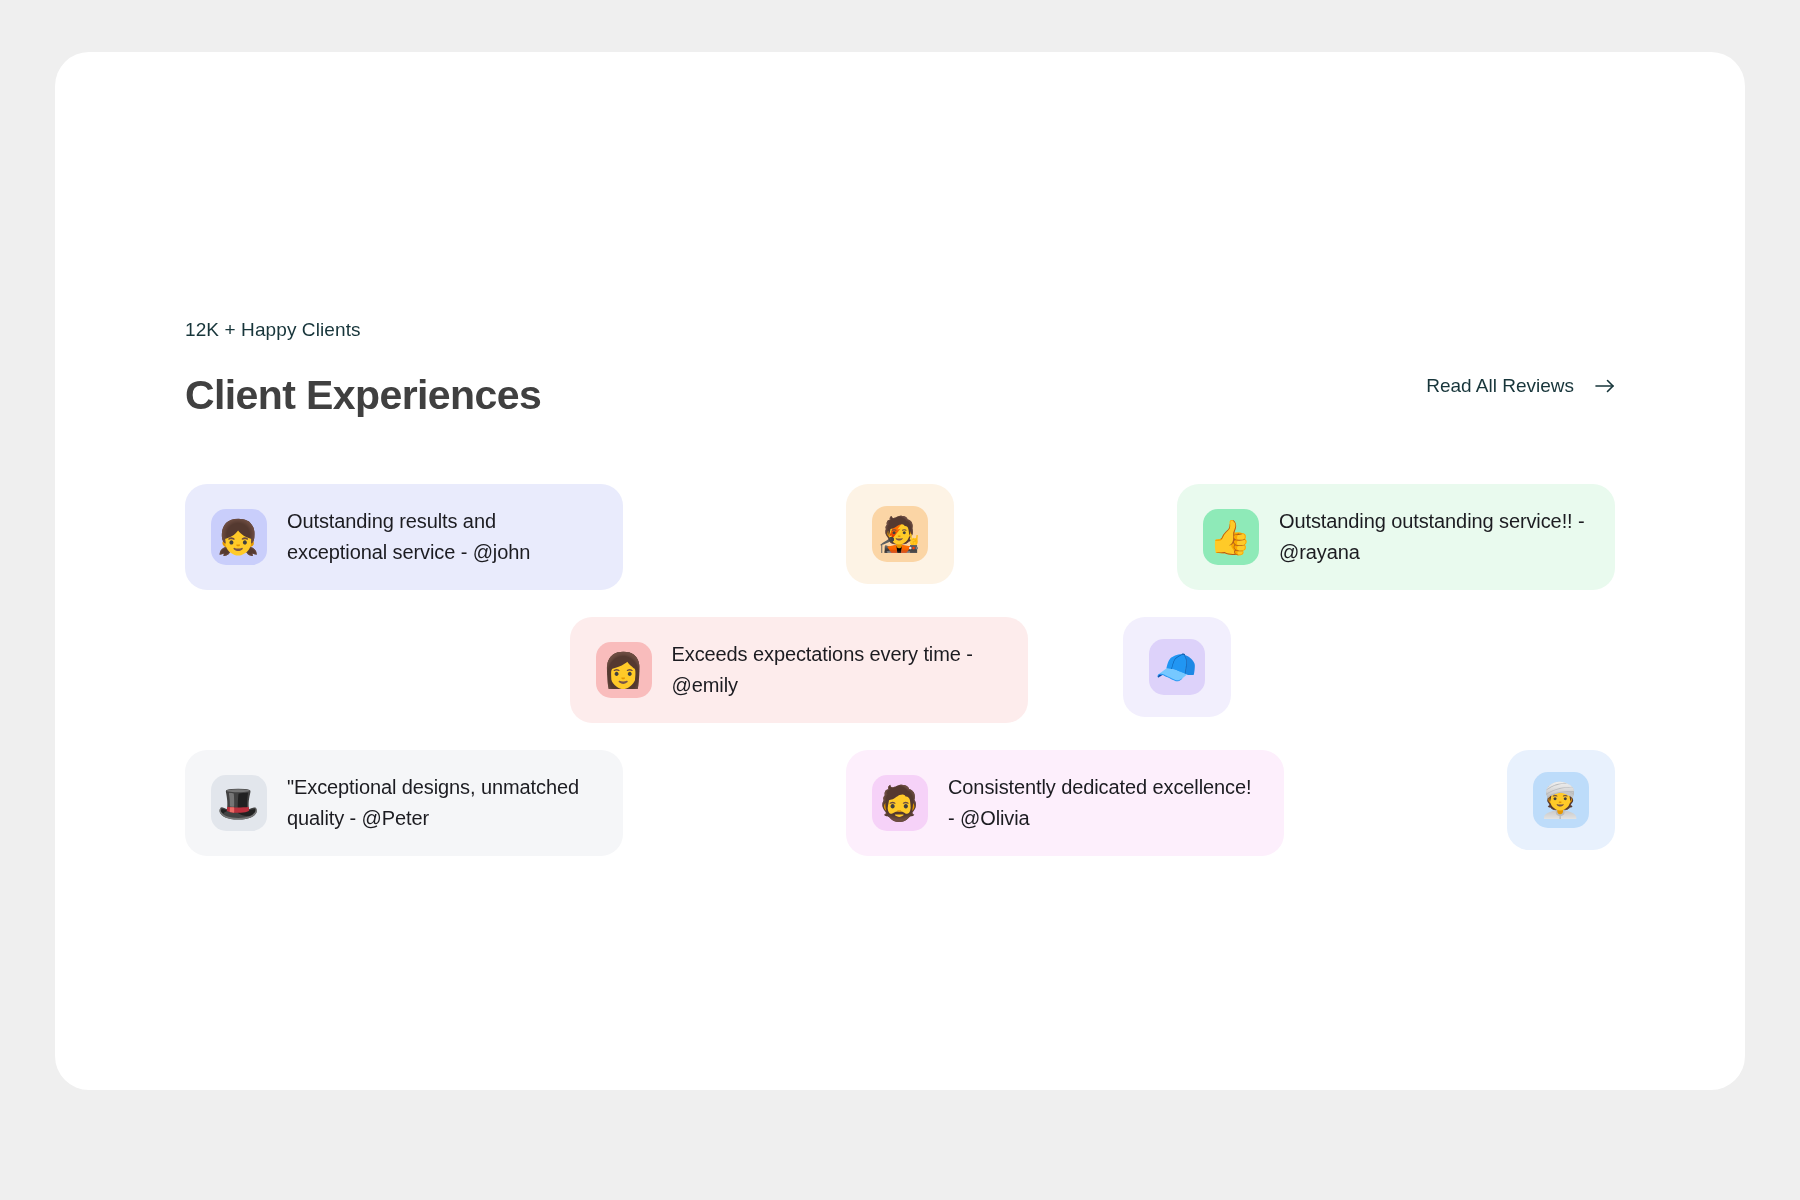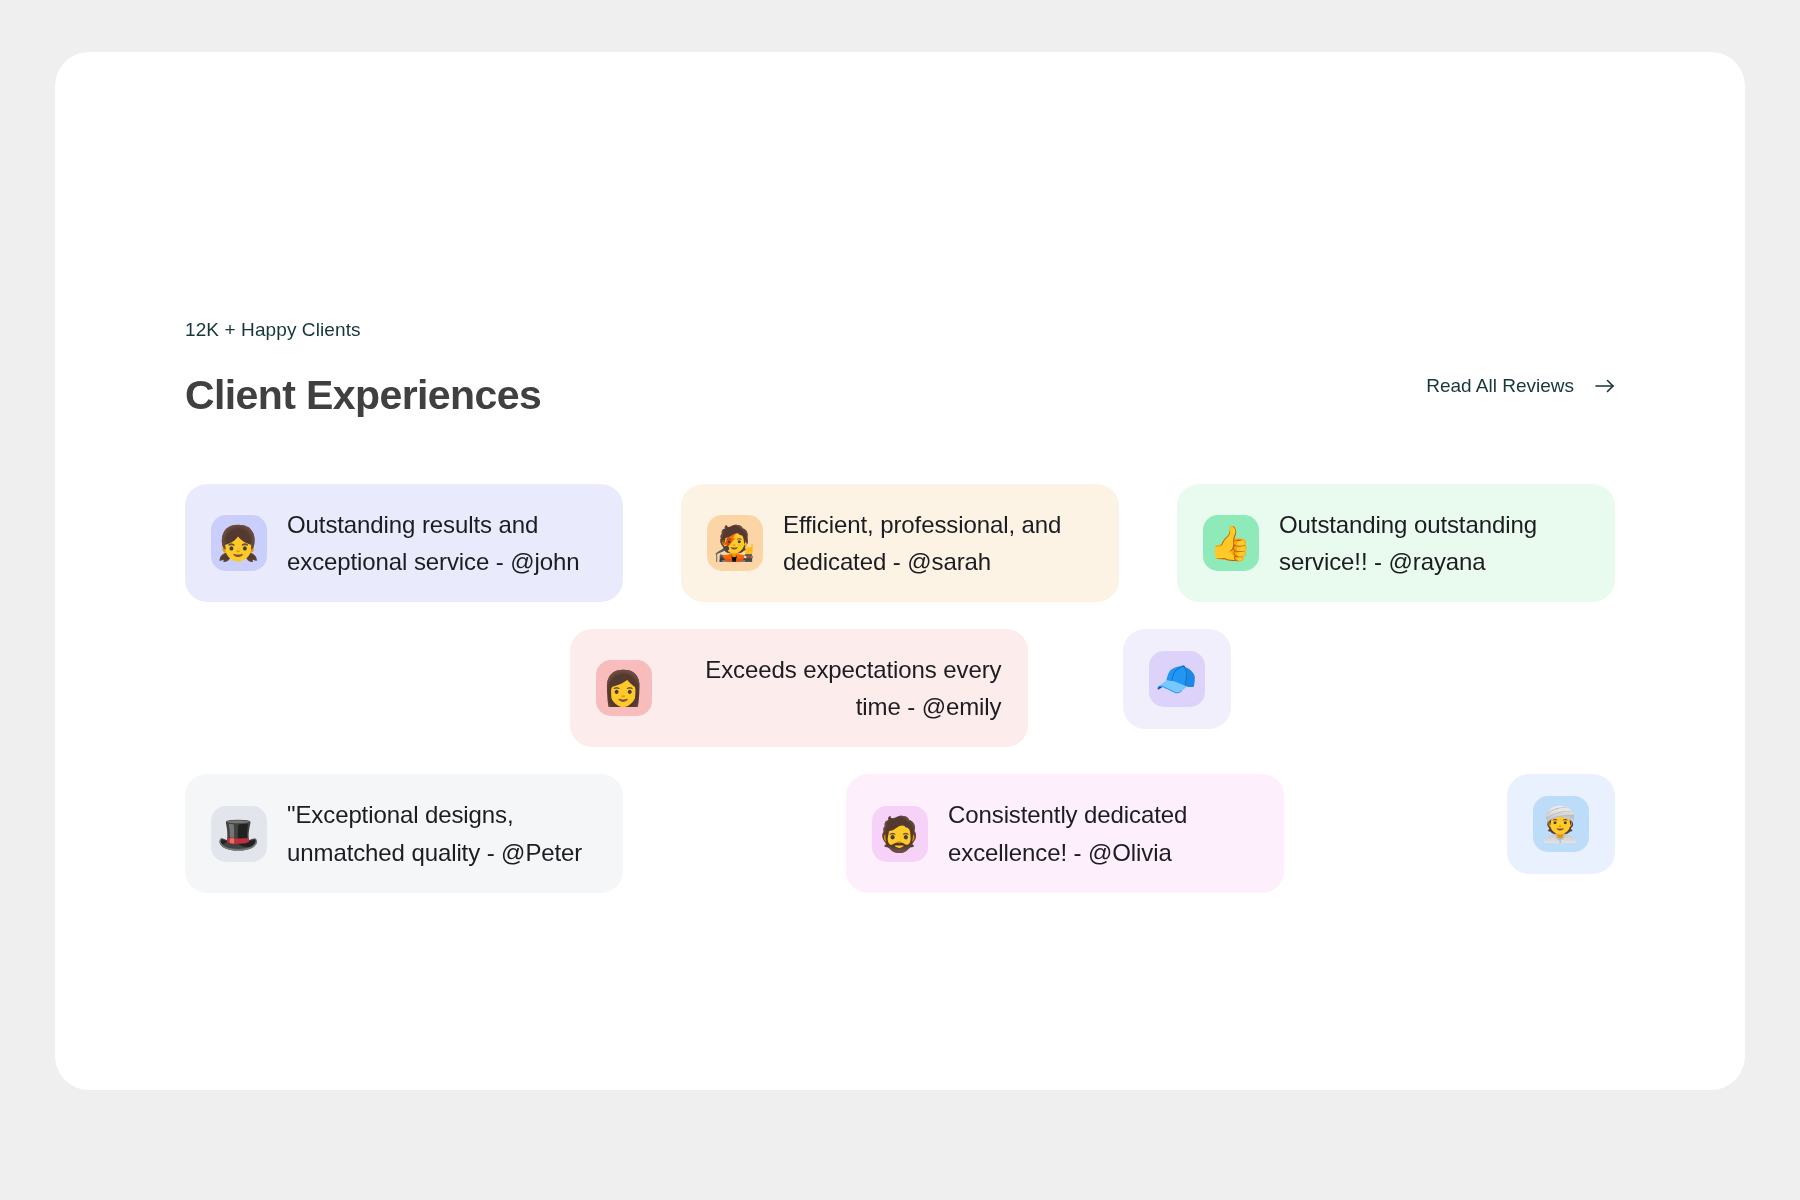"Outstanding results and exceptional" .card-text { font-size: 24px -> 20px }
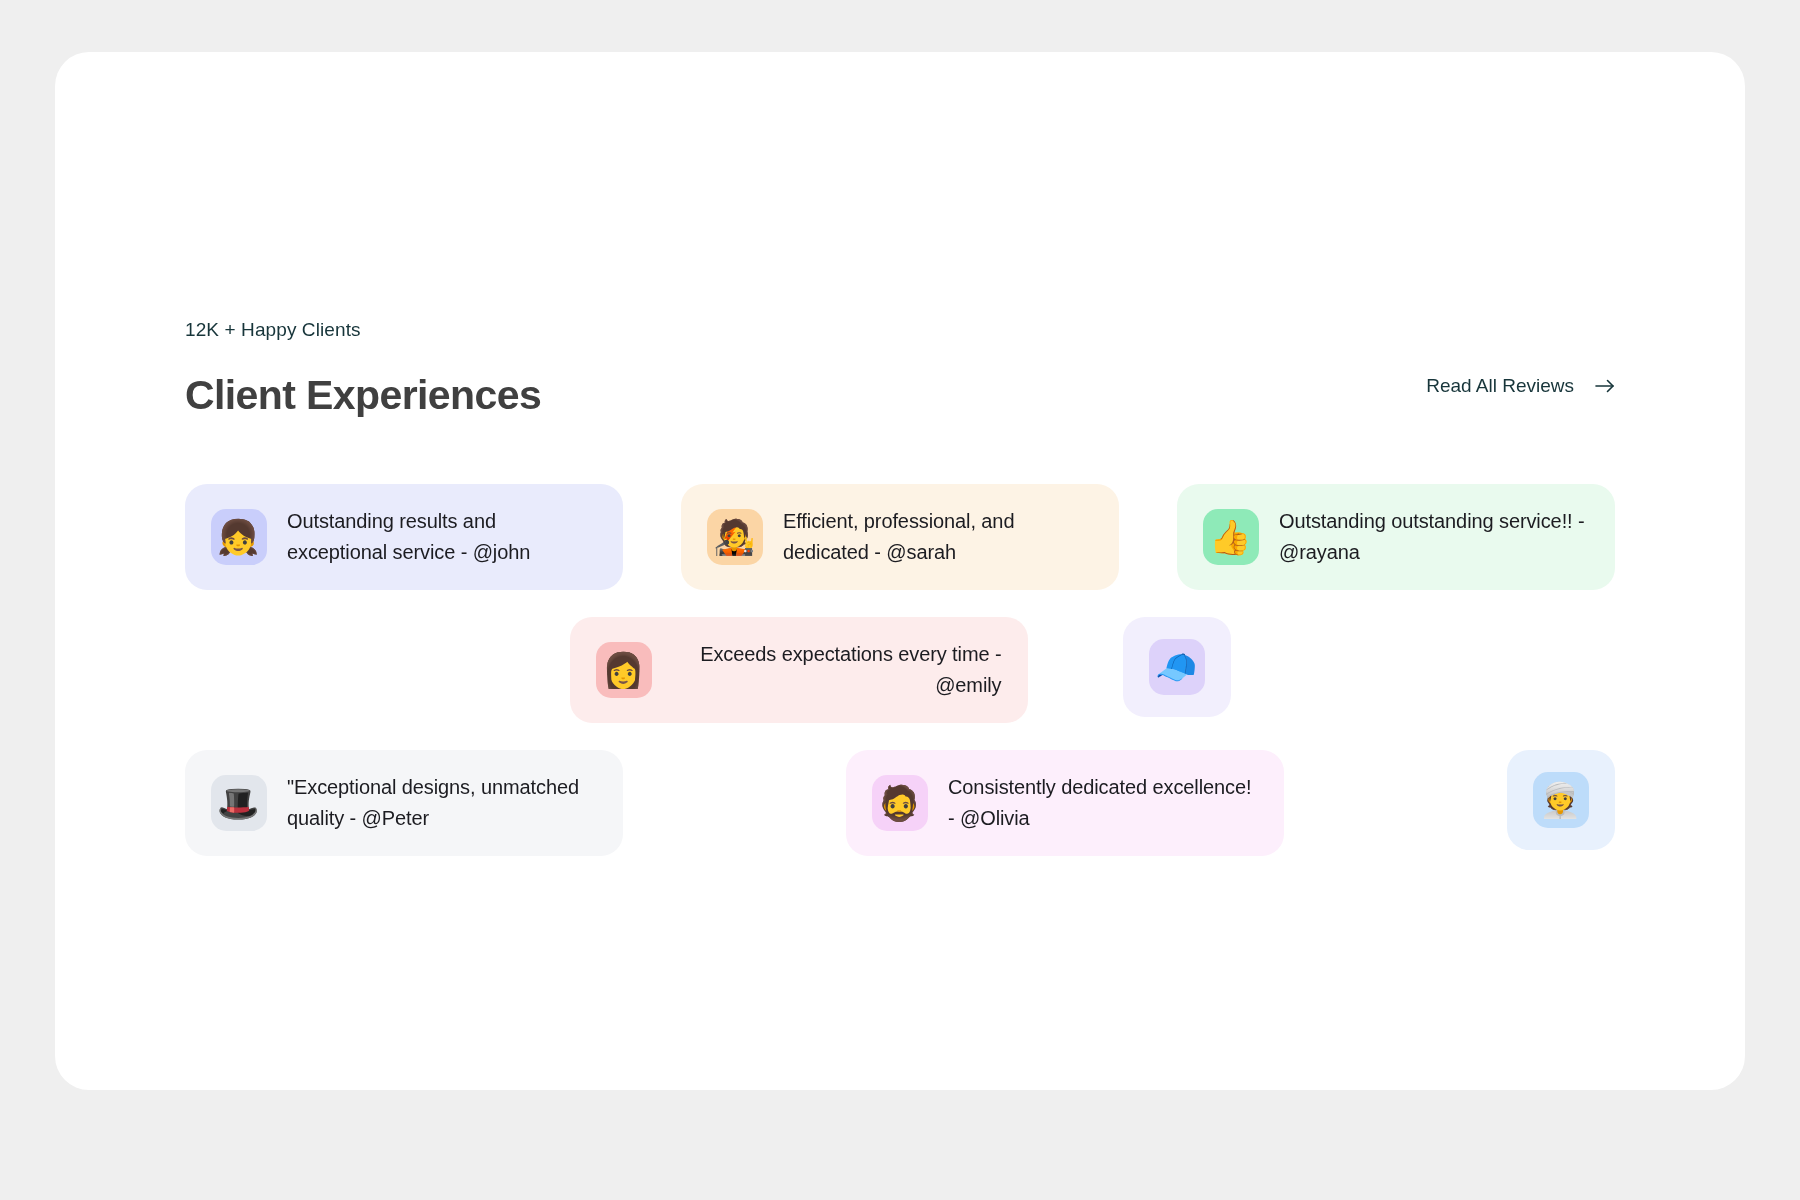"Efficient, professional, and dedicated -" div.card-text { html: <div>Efficient, professional, and dedicated - @sarah</div> -> none }
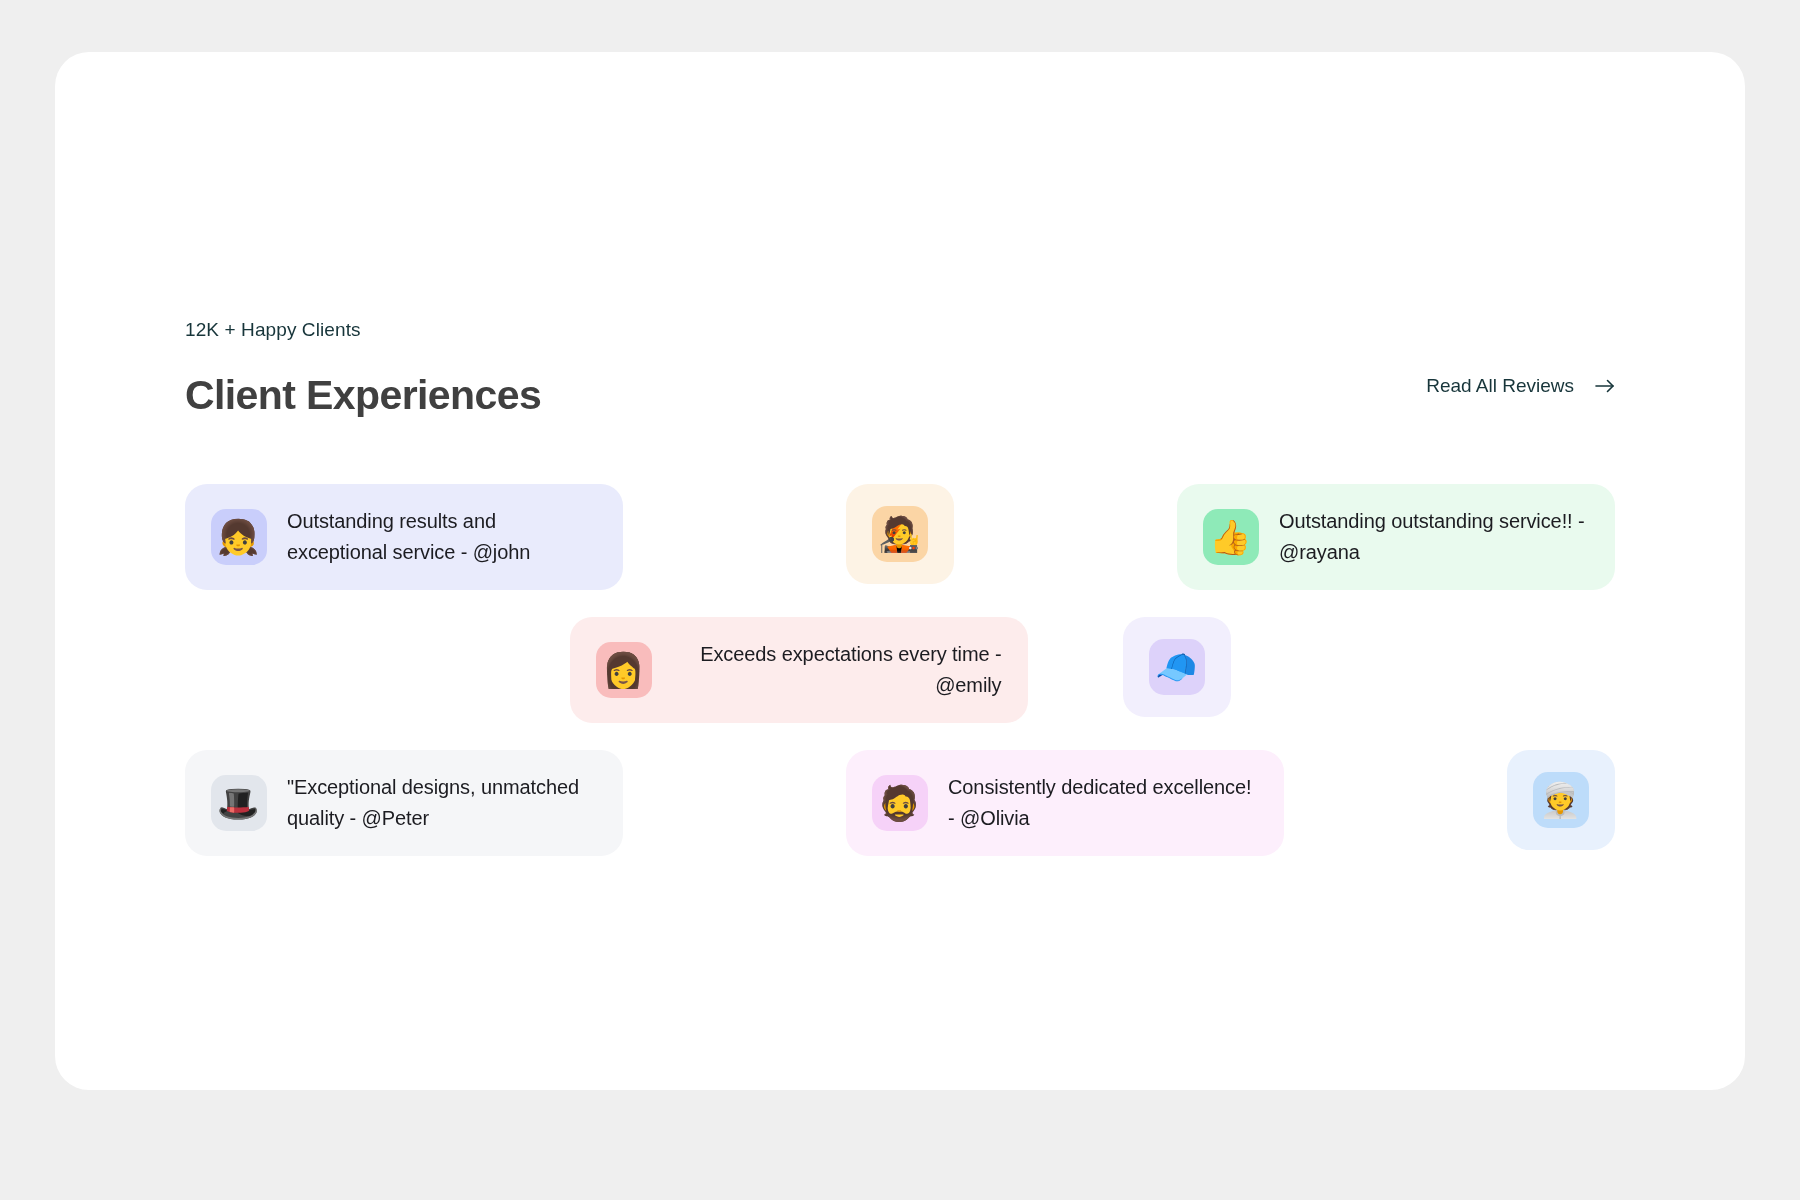"Exceeds expectations every time -" .card.wide .card-text { text-align: right -> none }
